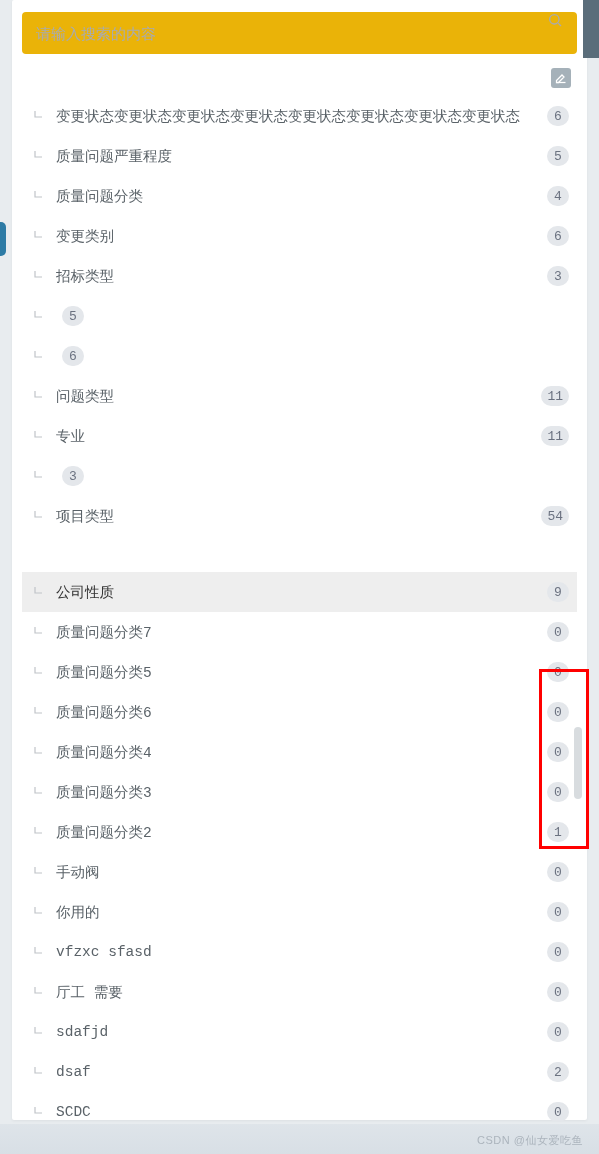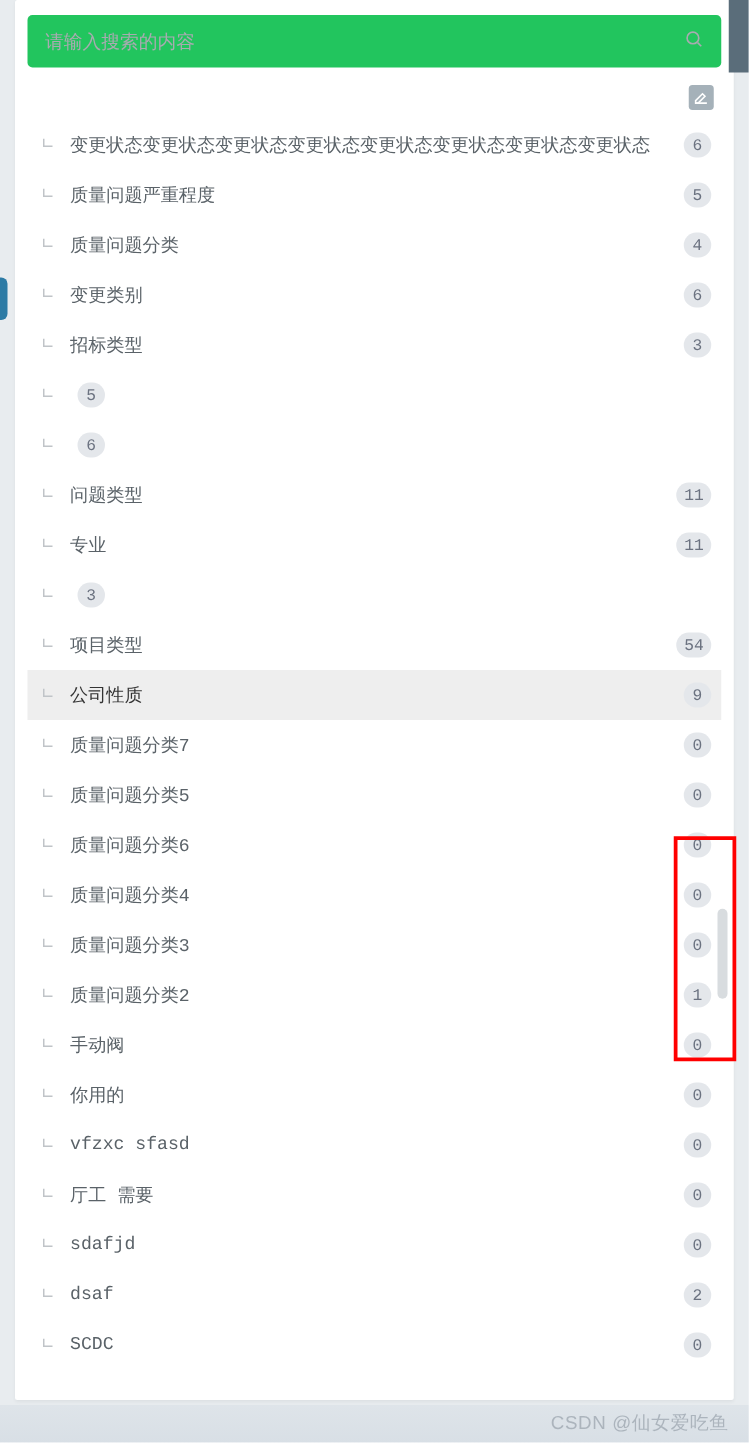"请输入搜索的内容" .search-wrap { align-items: center -> none; background: #22c55e -> #eab308 }
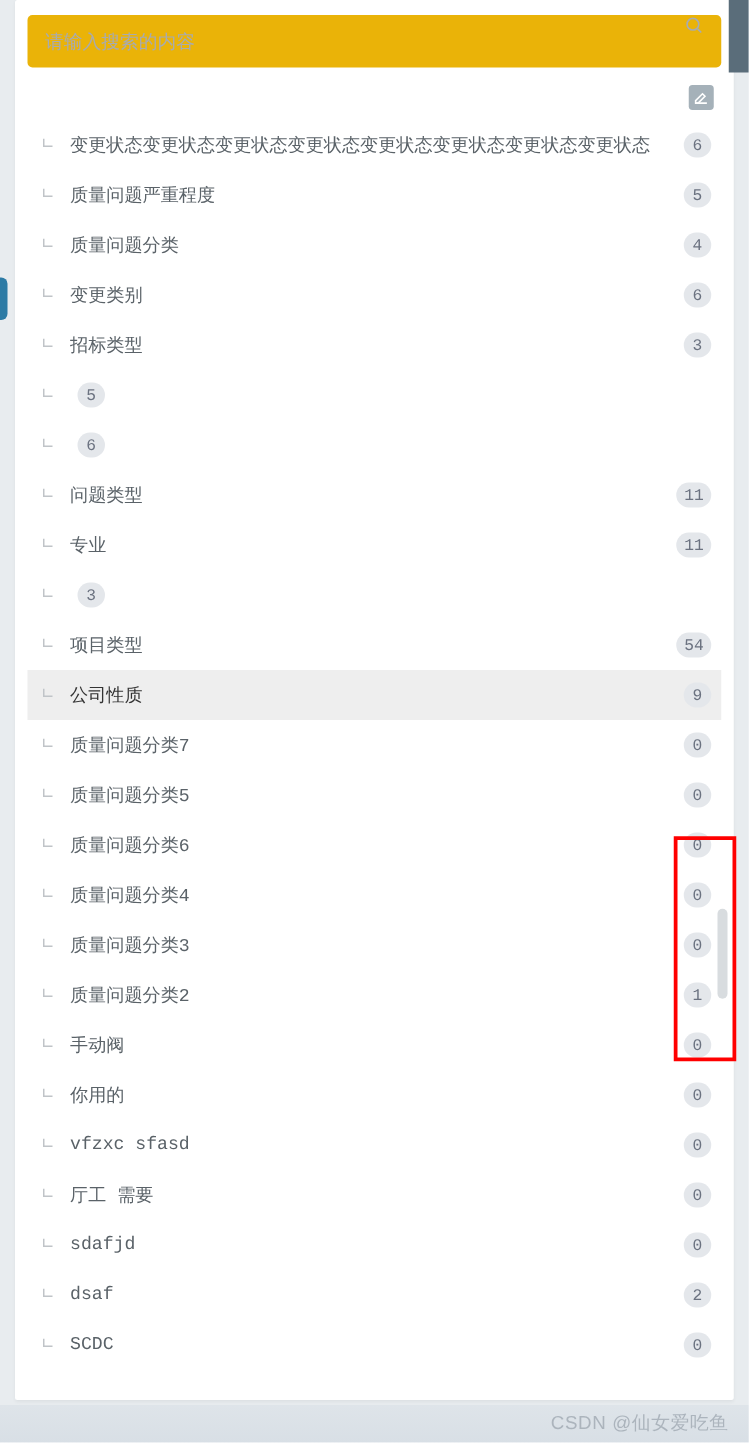"公司性质" .tree-item.selected { margin-top: none -> 36px }
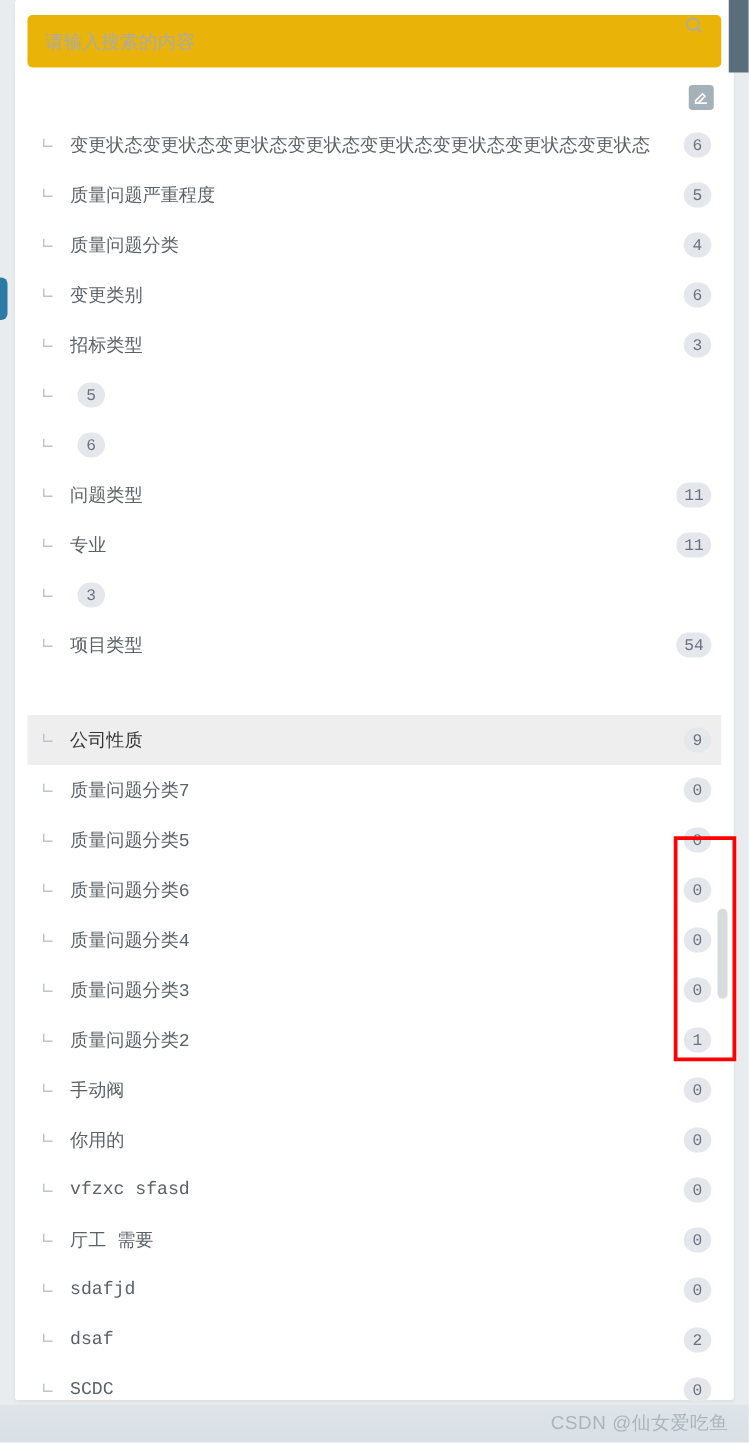"CSDN @仙女爱吃鱼" .watermark { font-size: 15px -> 11px }
